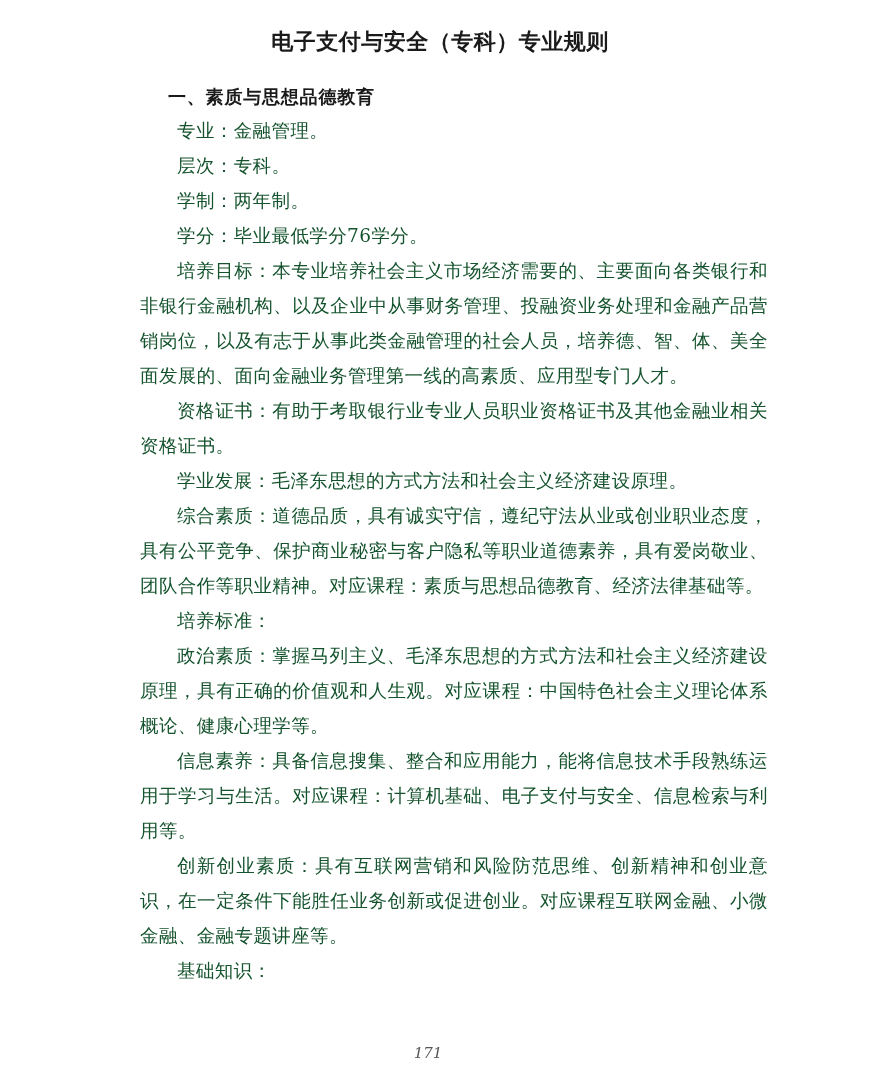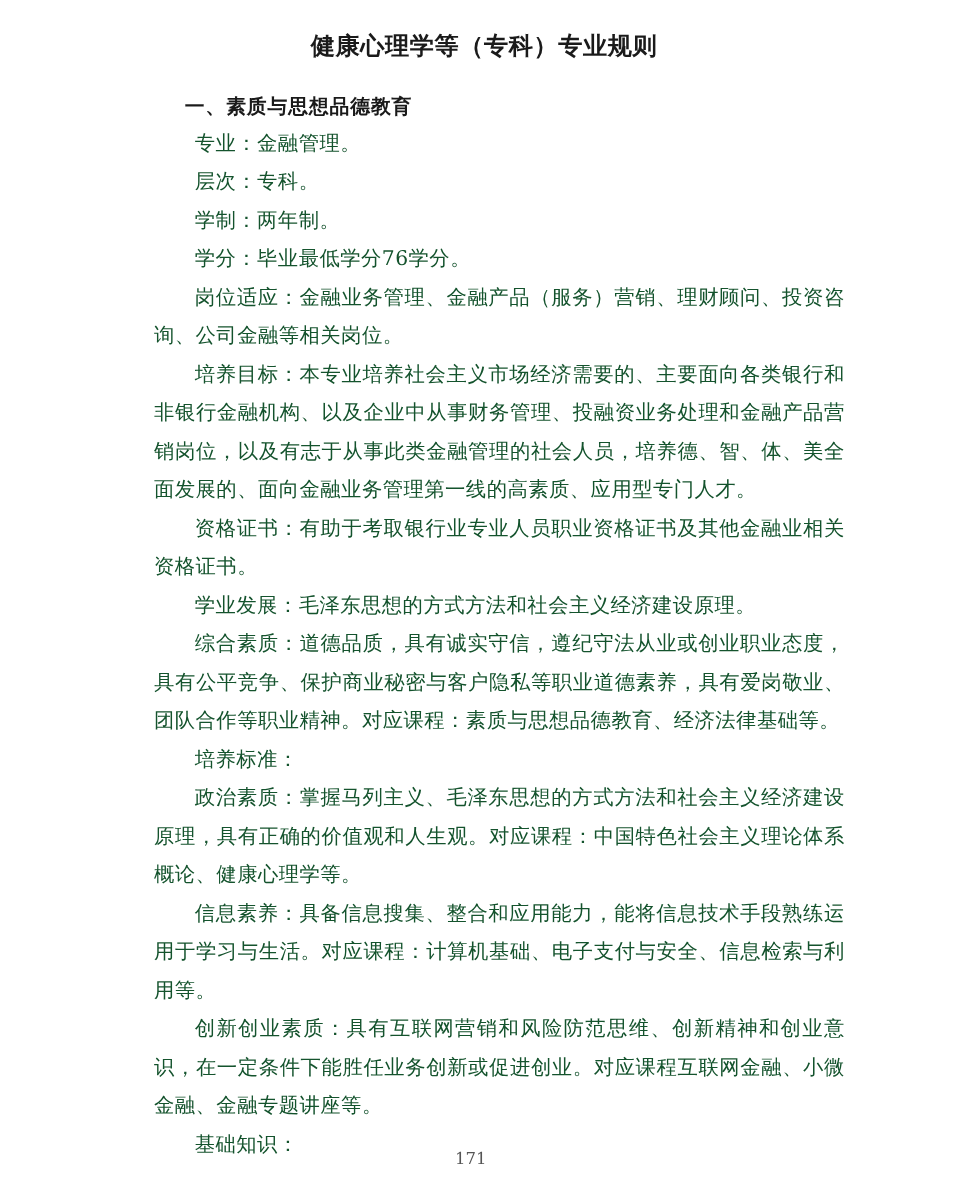"健康心理学等（专科）专业规则" div.doc-title { text: 健康心理学等 -> 电子支付与安全 }
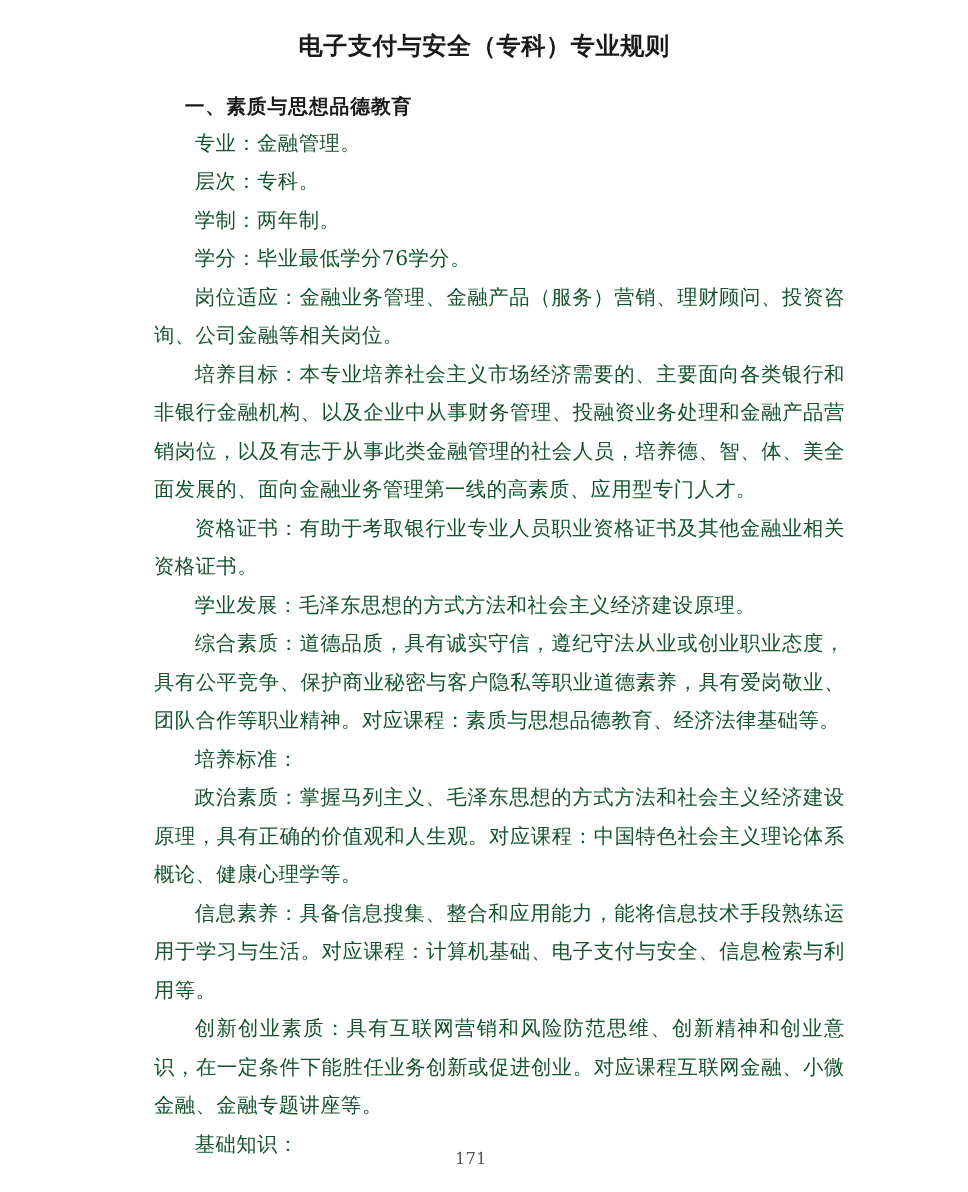"岗位适应：金融业务管理、金融产品（服务）营销、理财顾问、投资咨询、公司金融等相关" p.para { html: <p>岗位适应：金融业务管理、金融产品（服务）营销、理财顾问、投资咨询、公司金融等相关岗位。</p> -> none }
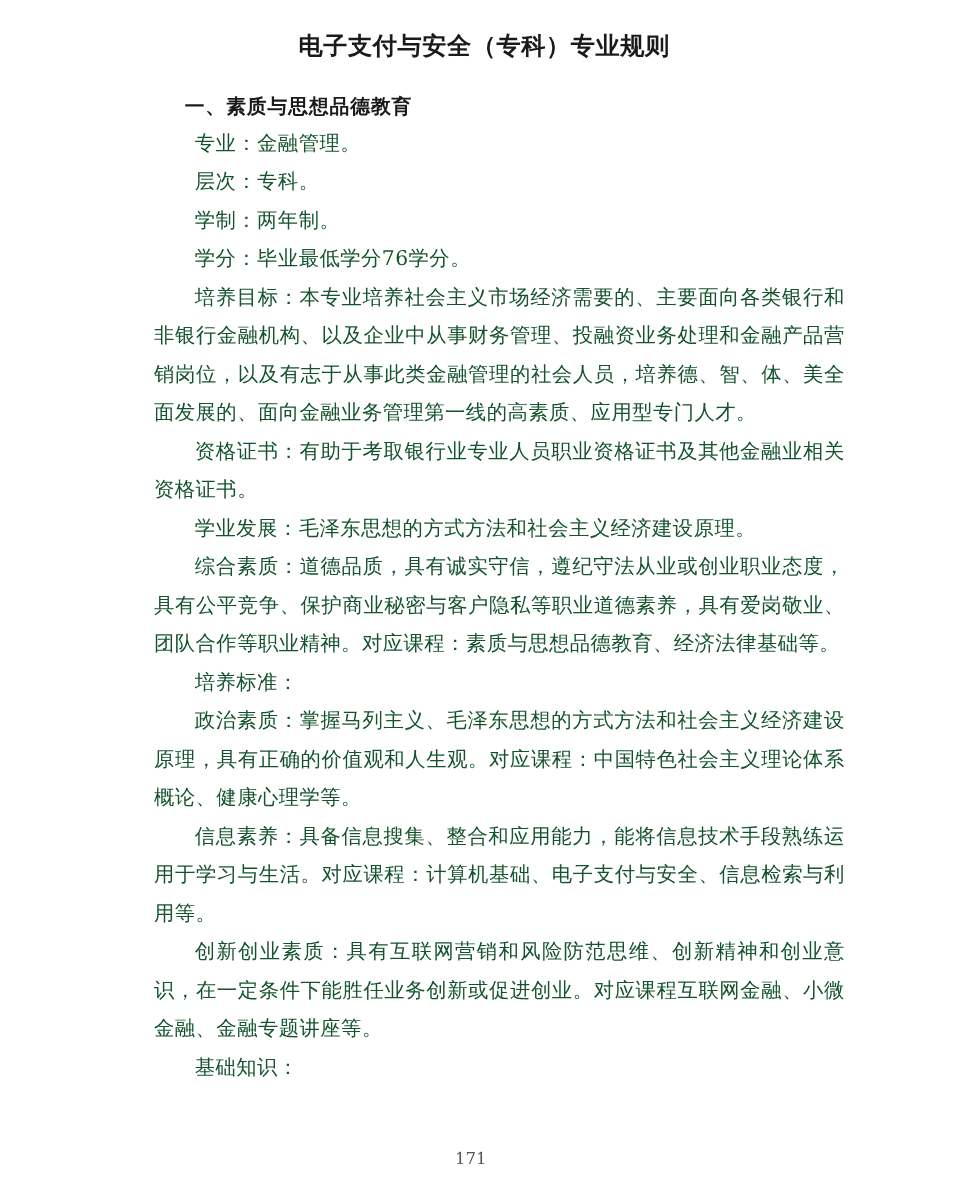"171" .page-number { font-style: none -> italic }
